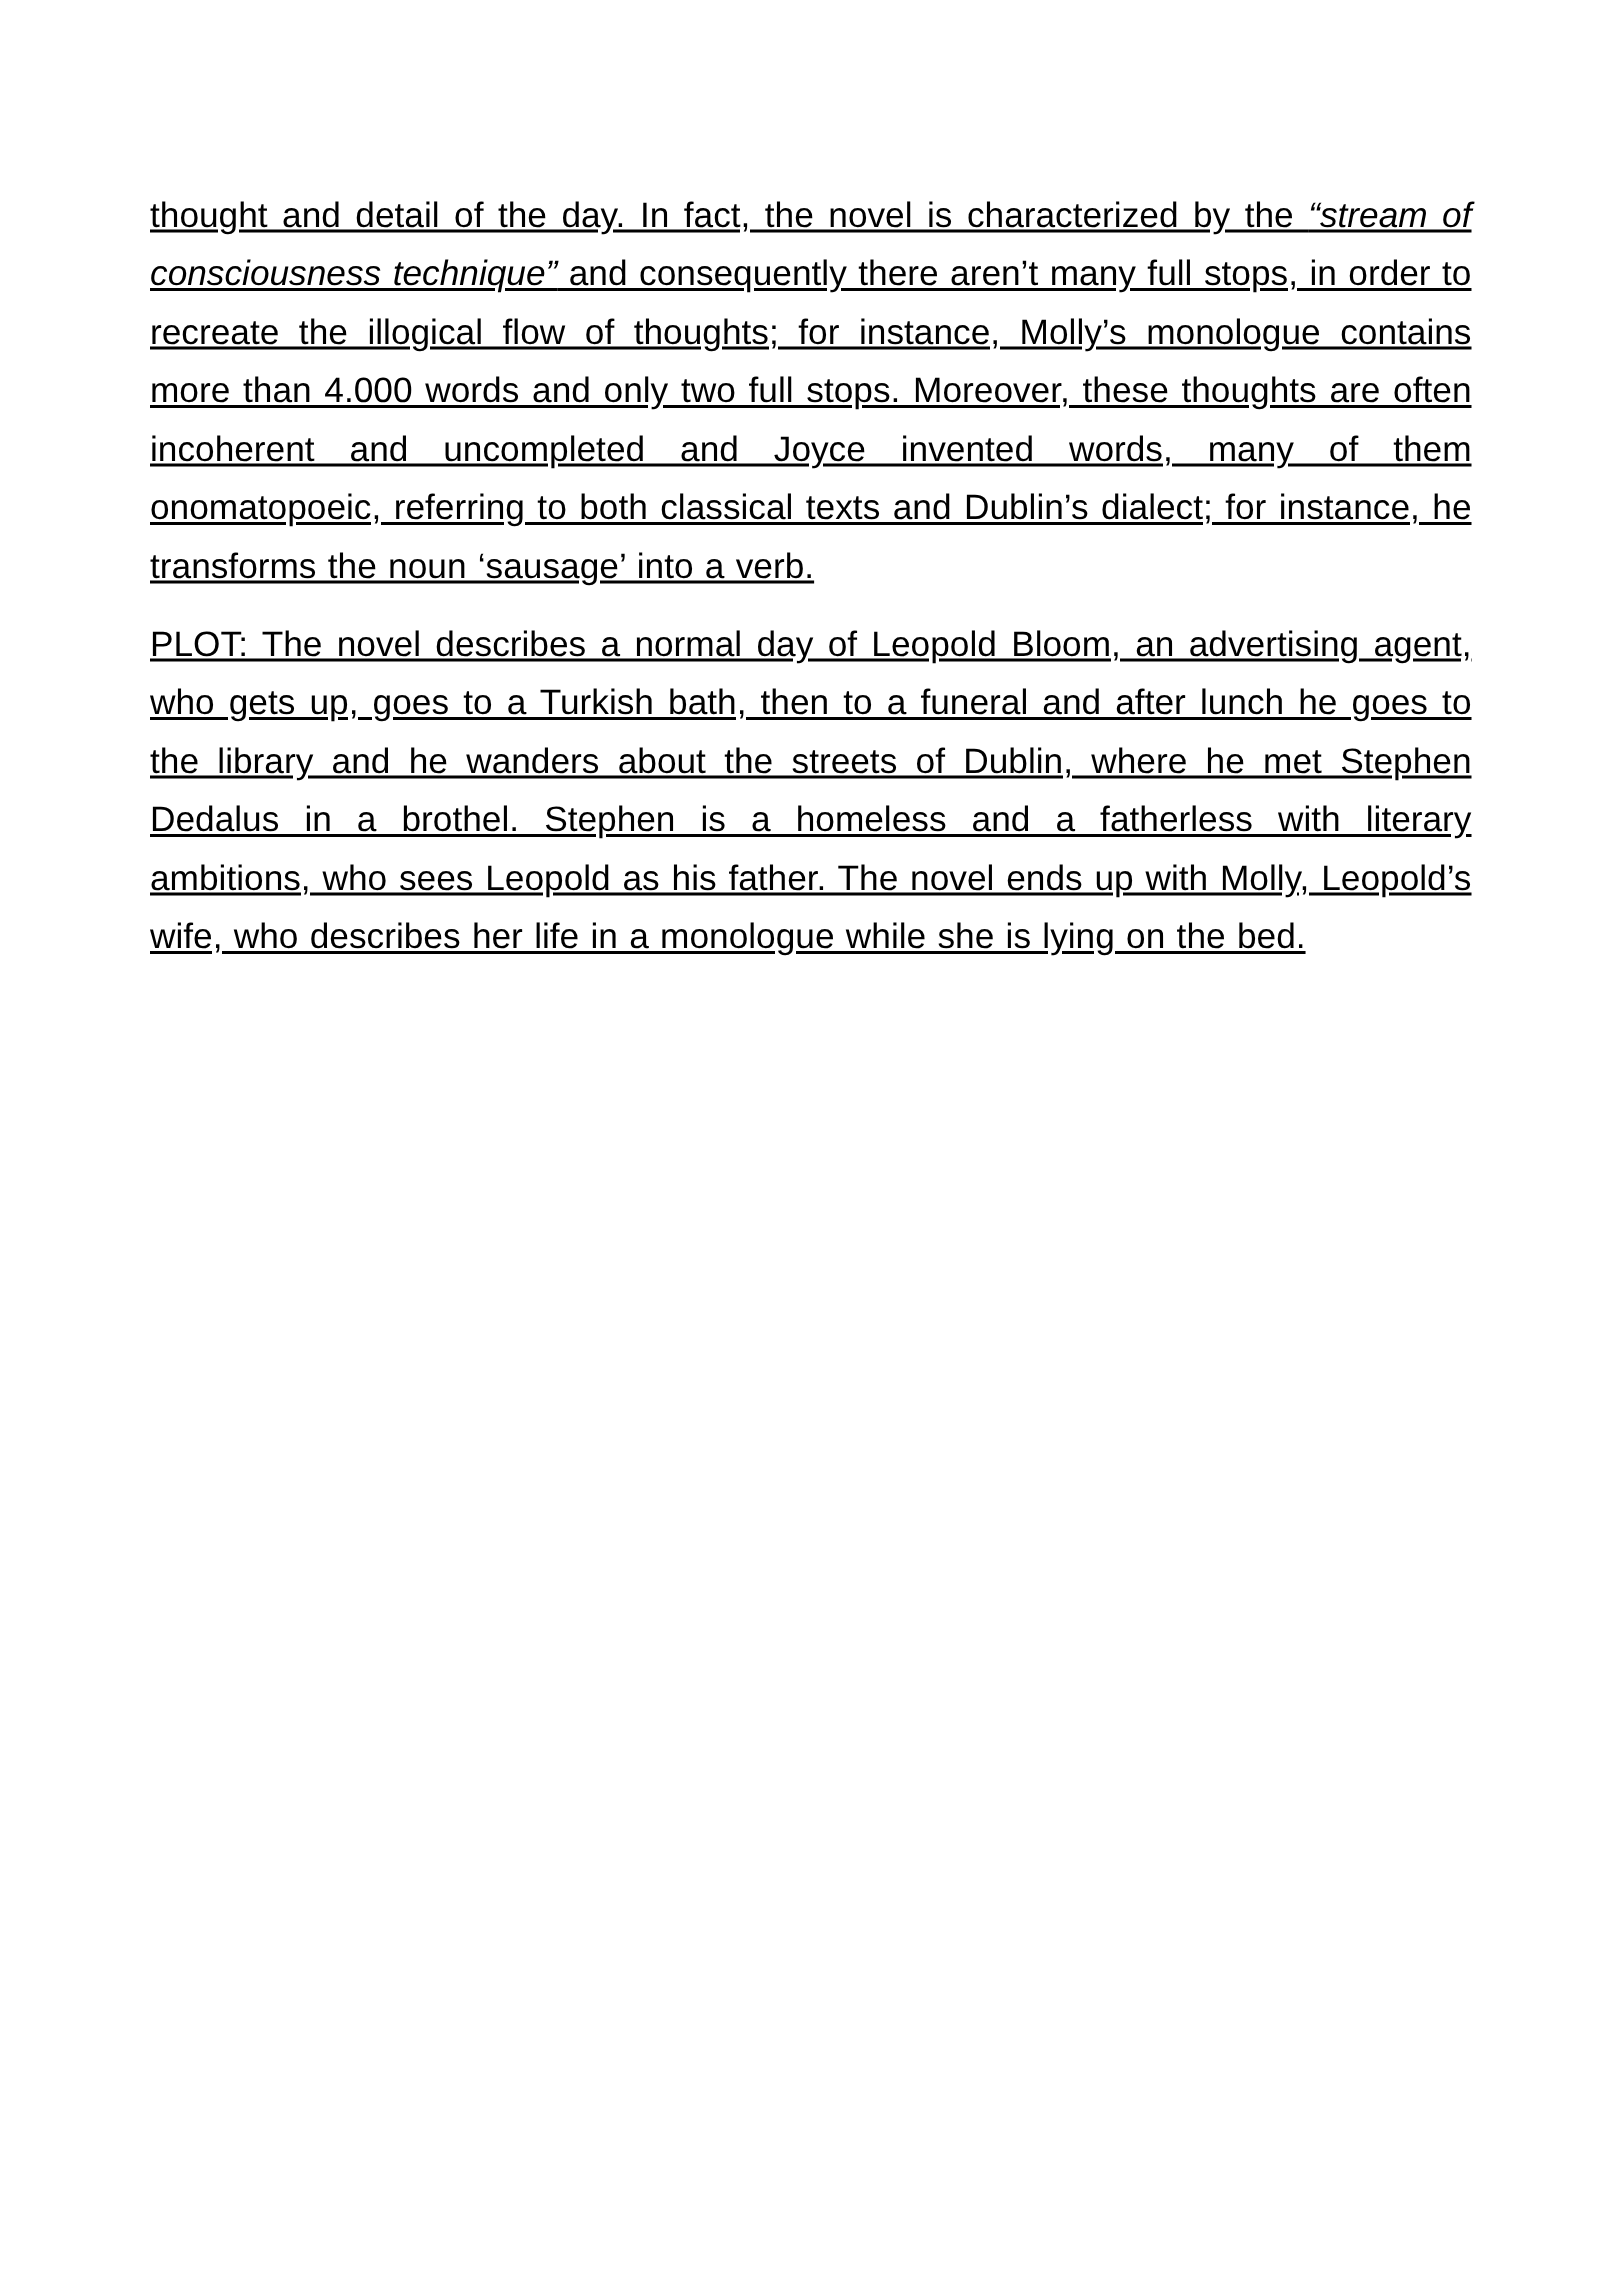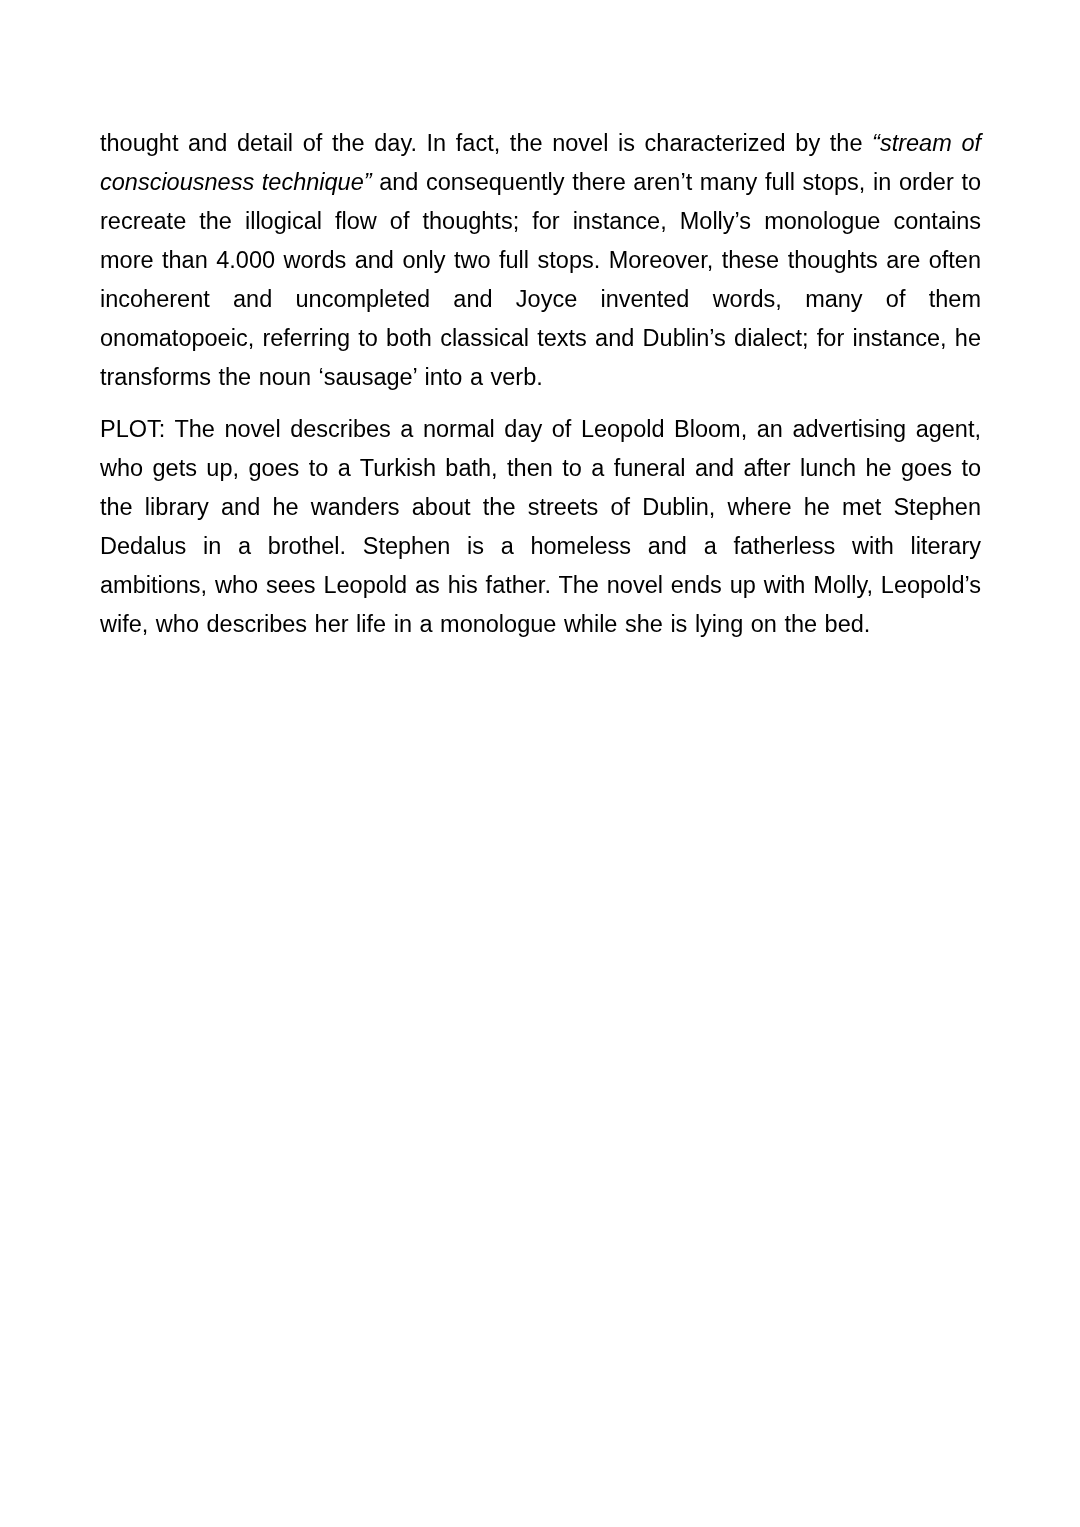"thought and detail of the" .content p { text-decoration: none -> underline }
